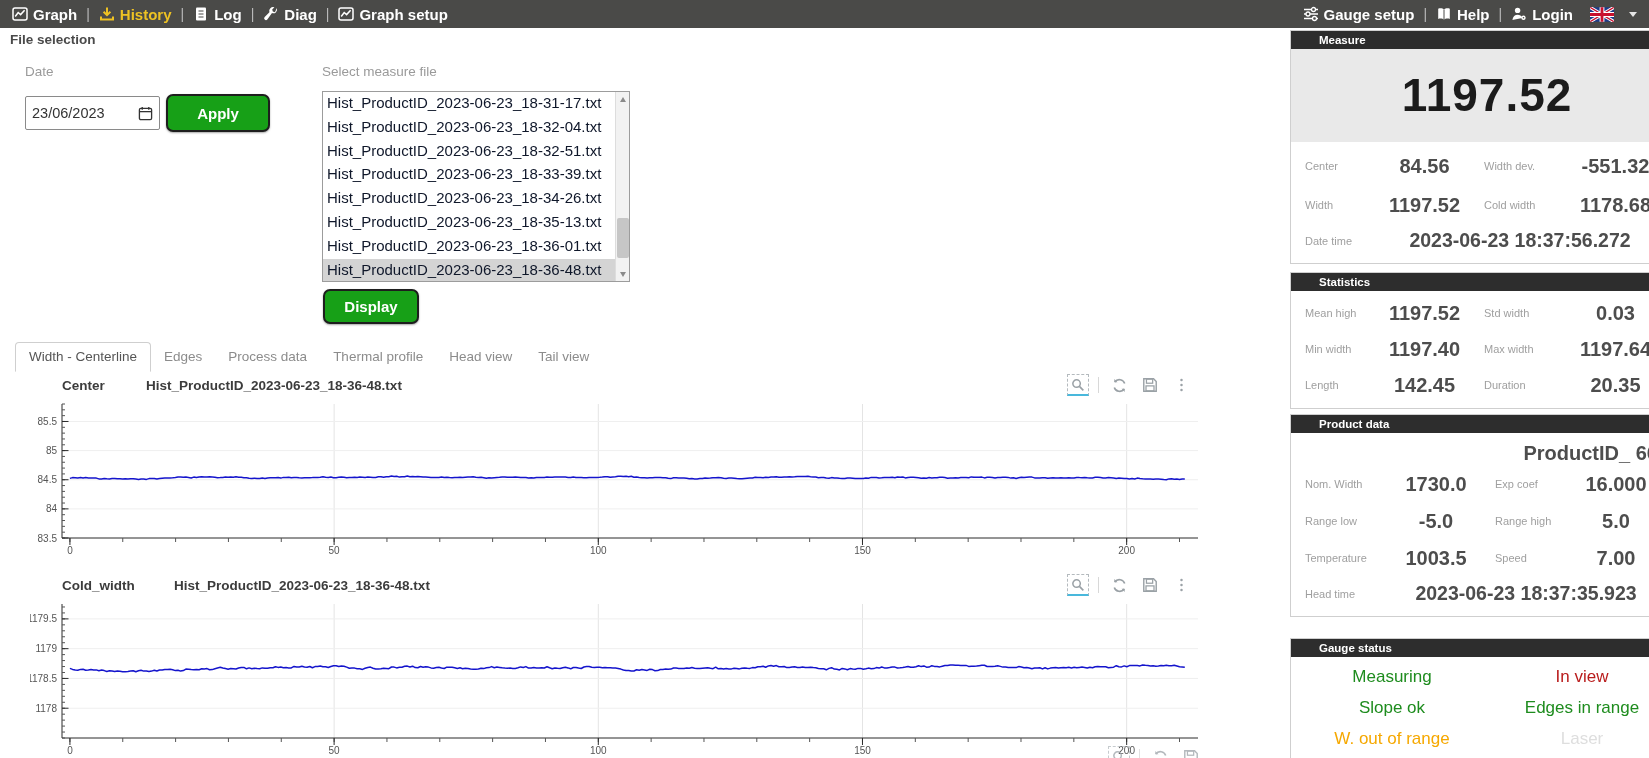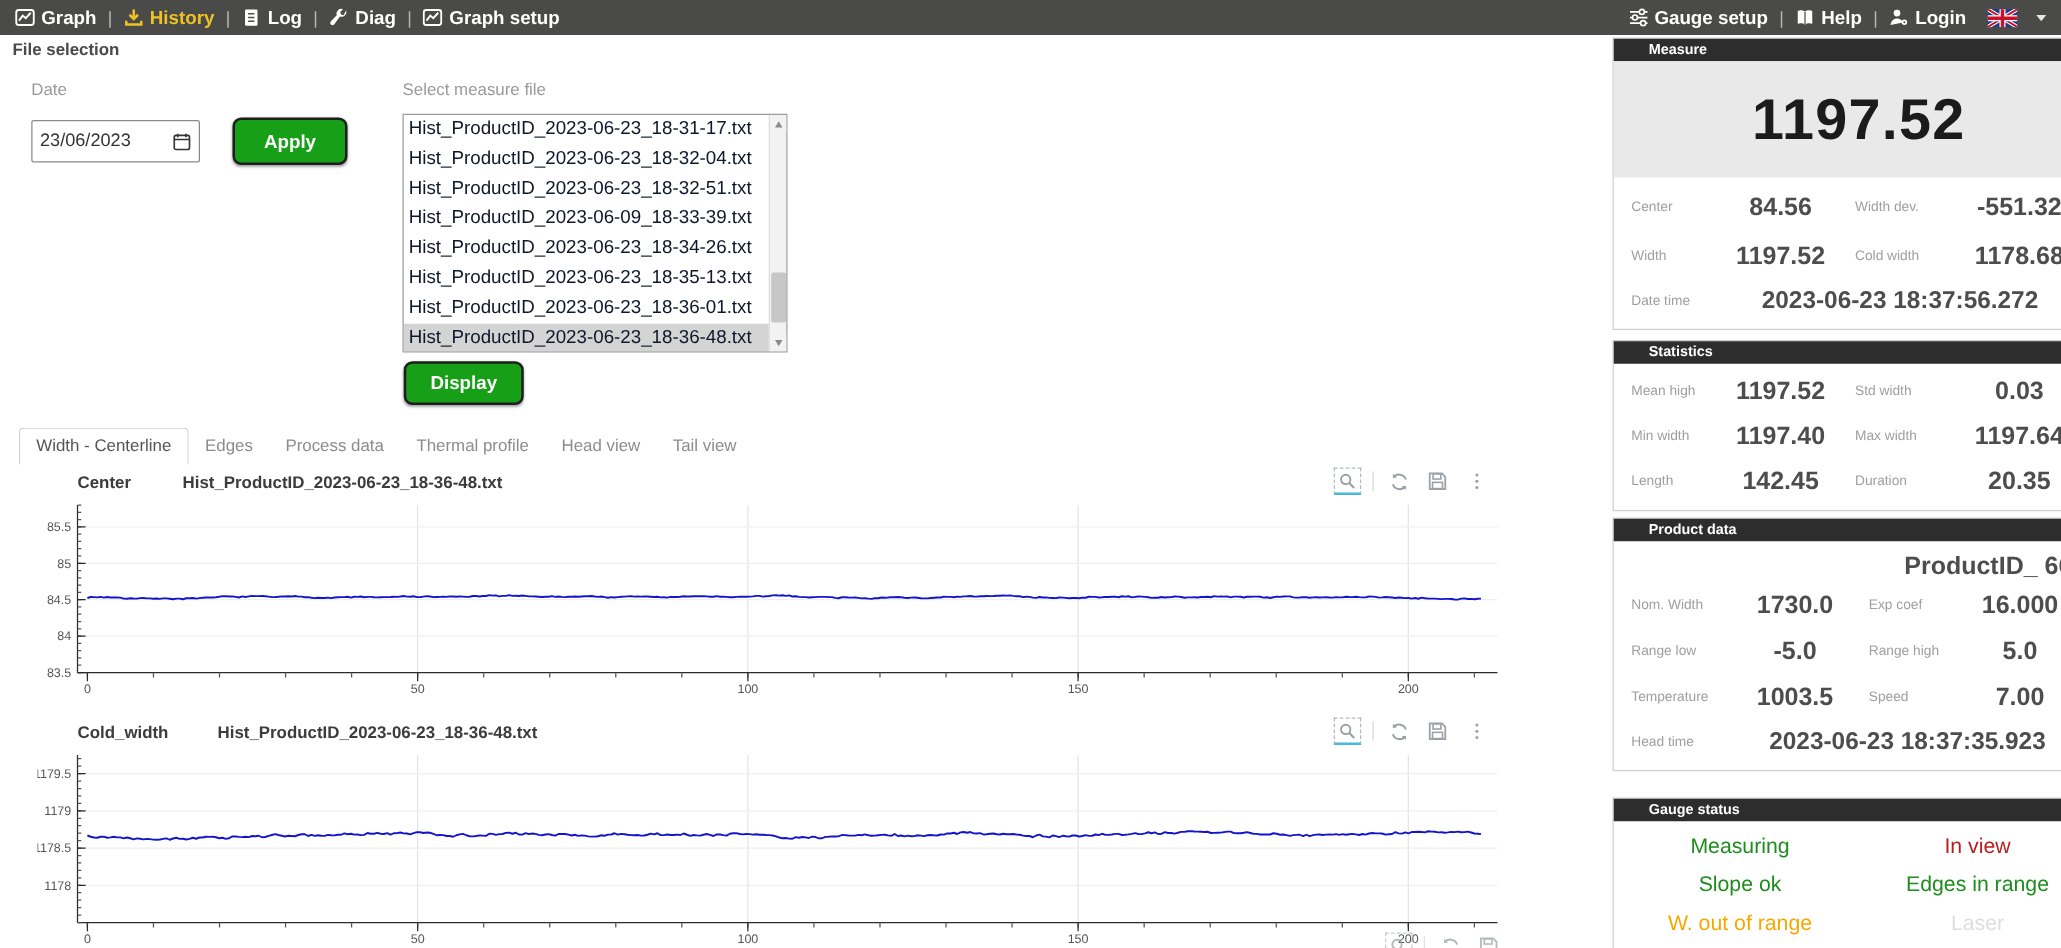"Apply" .apply { margin-left: 20px -> none; width: 92px -> 104px }
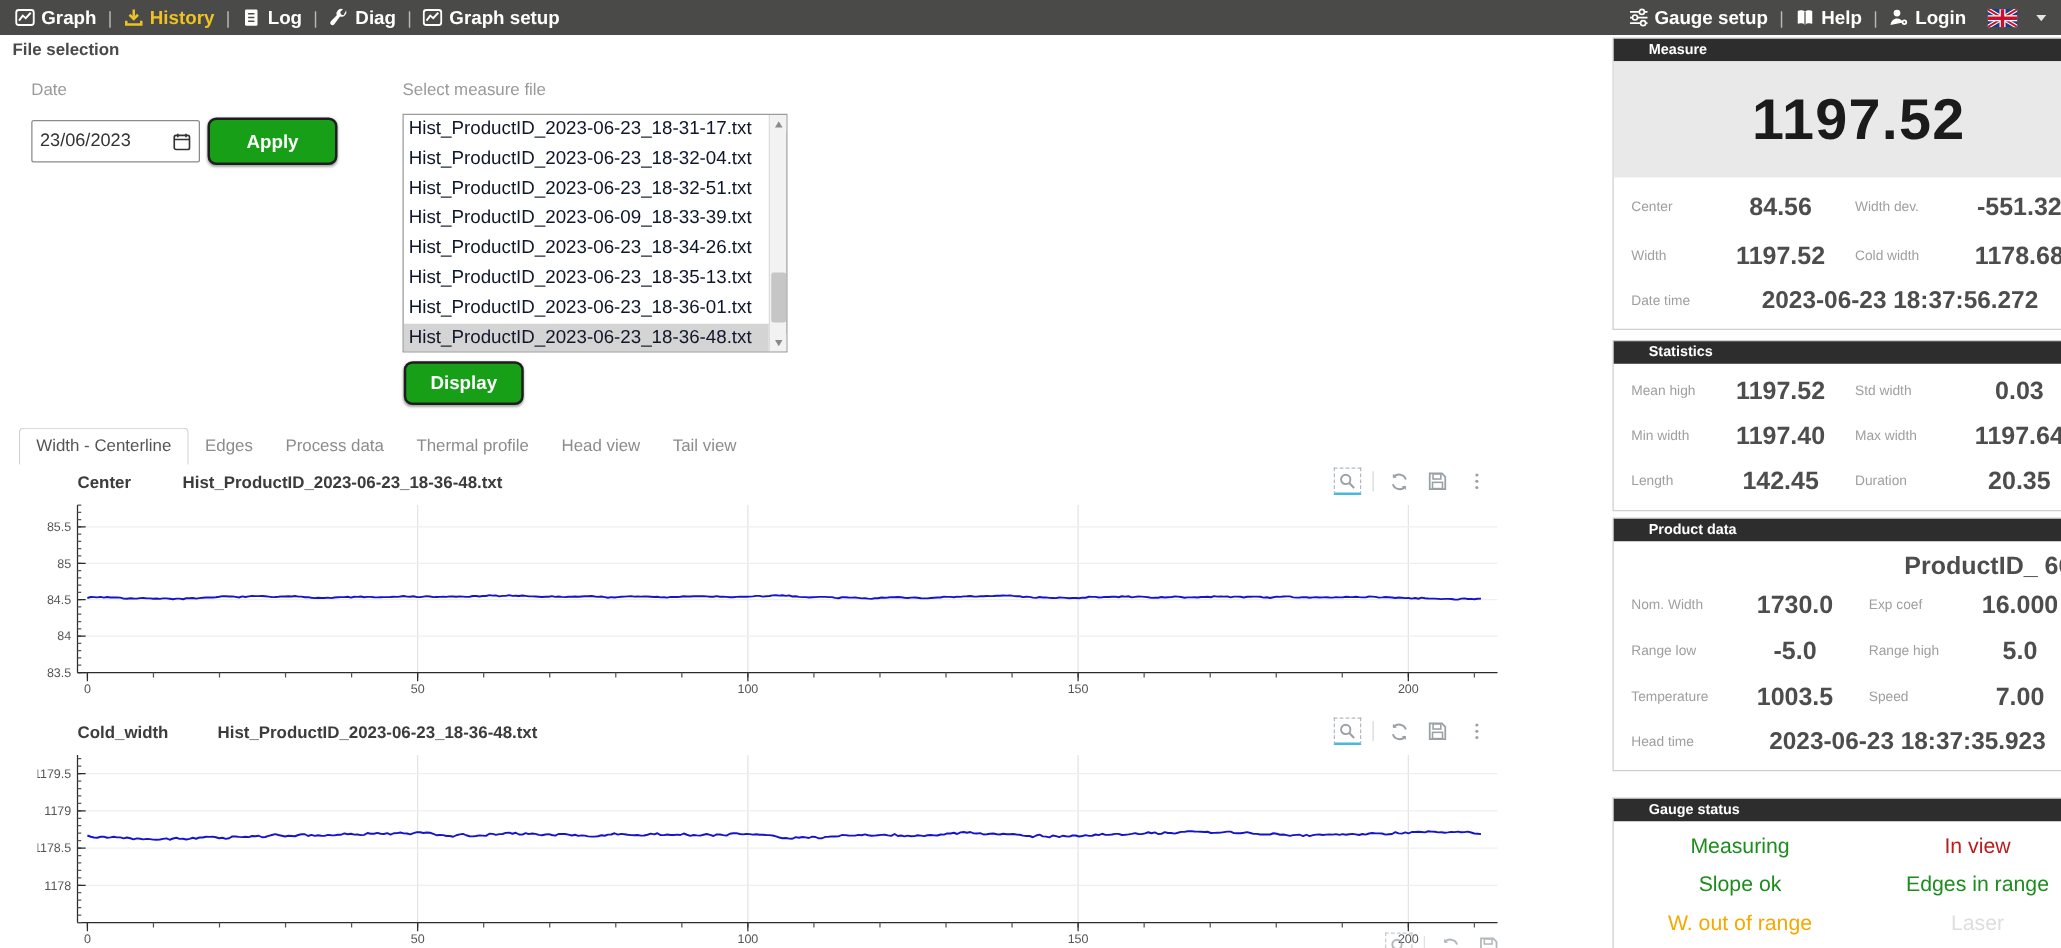"Hist_ProductID_2023-06-09_18-33-39.txt" div.file-item { text: 2023-06-09 -> 2023-06-23 }
